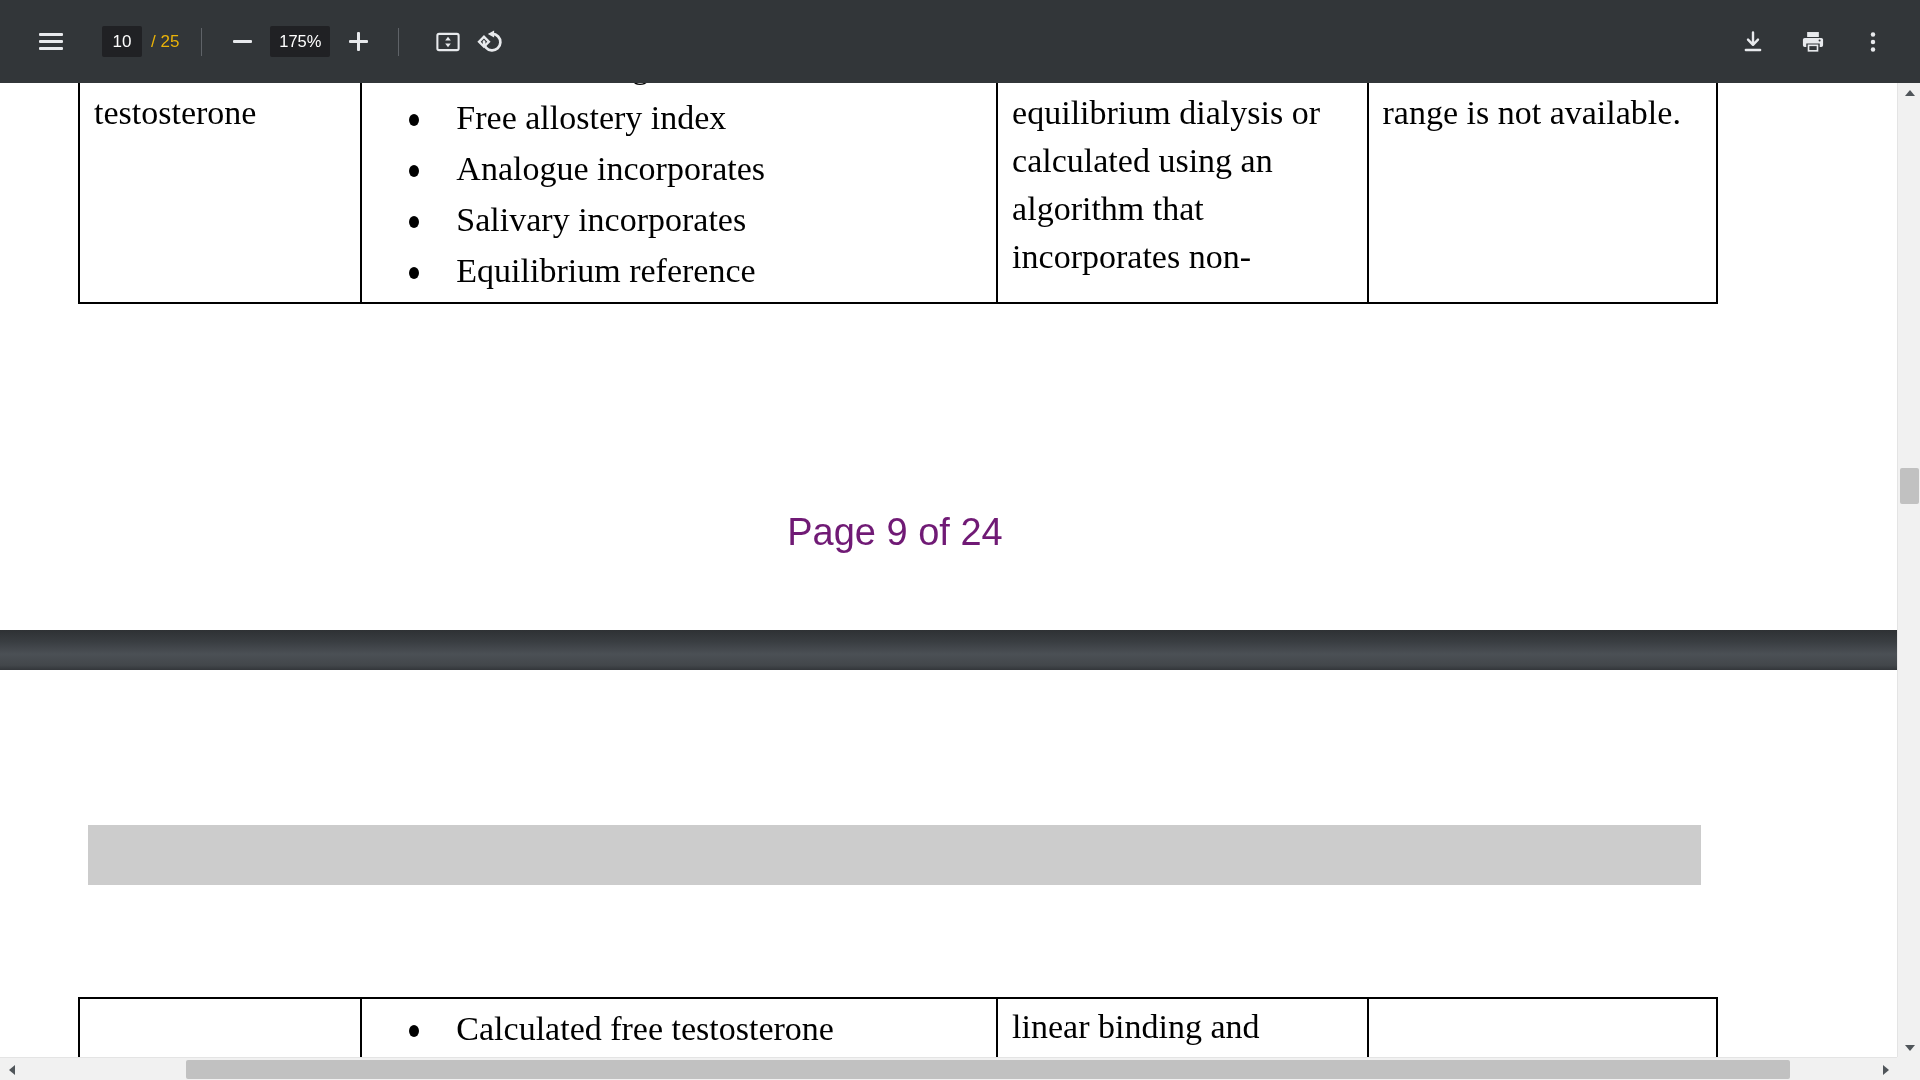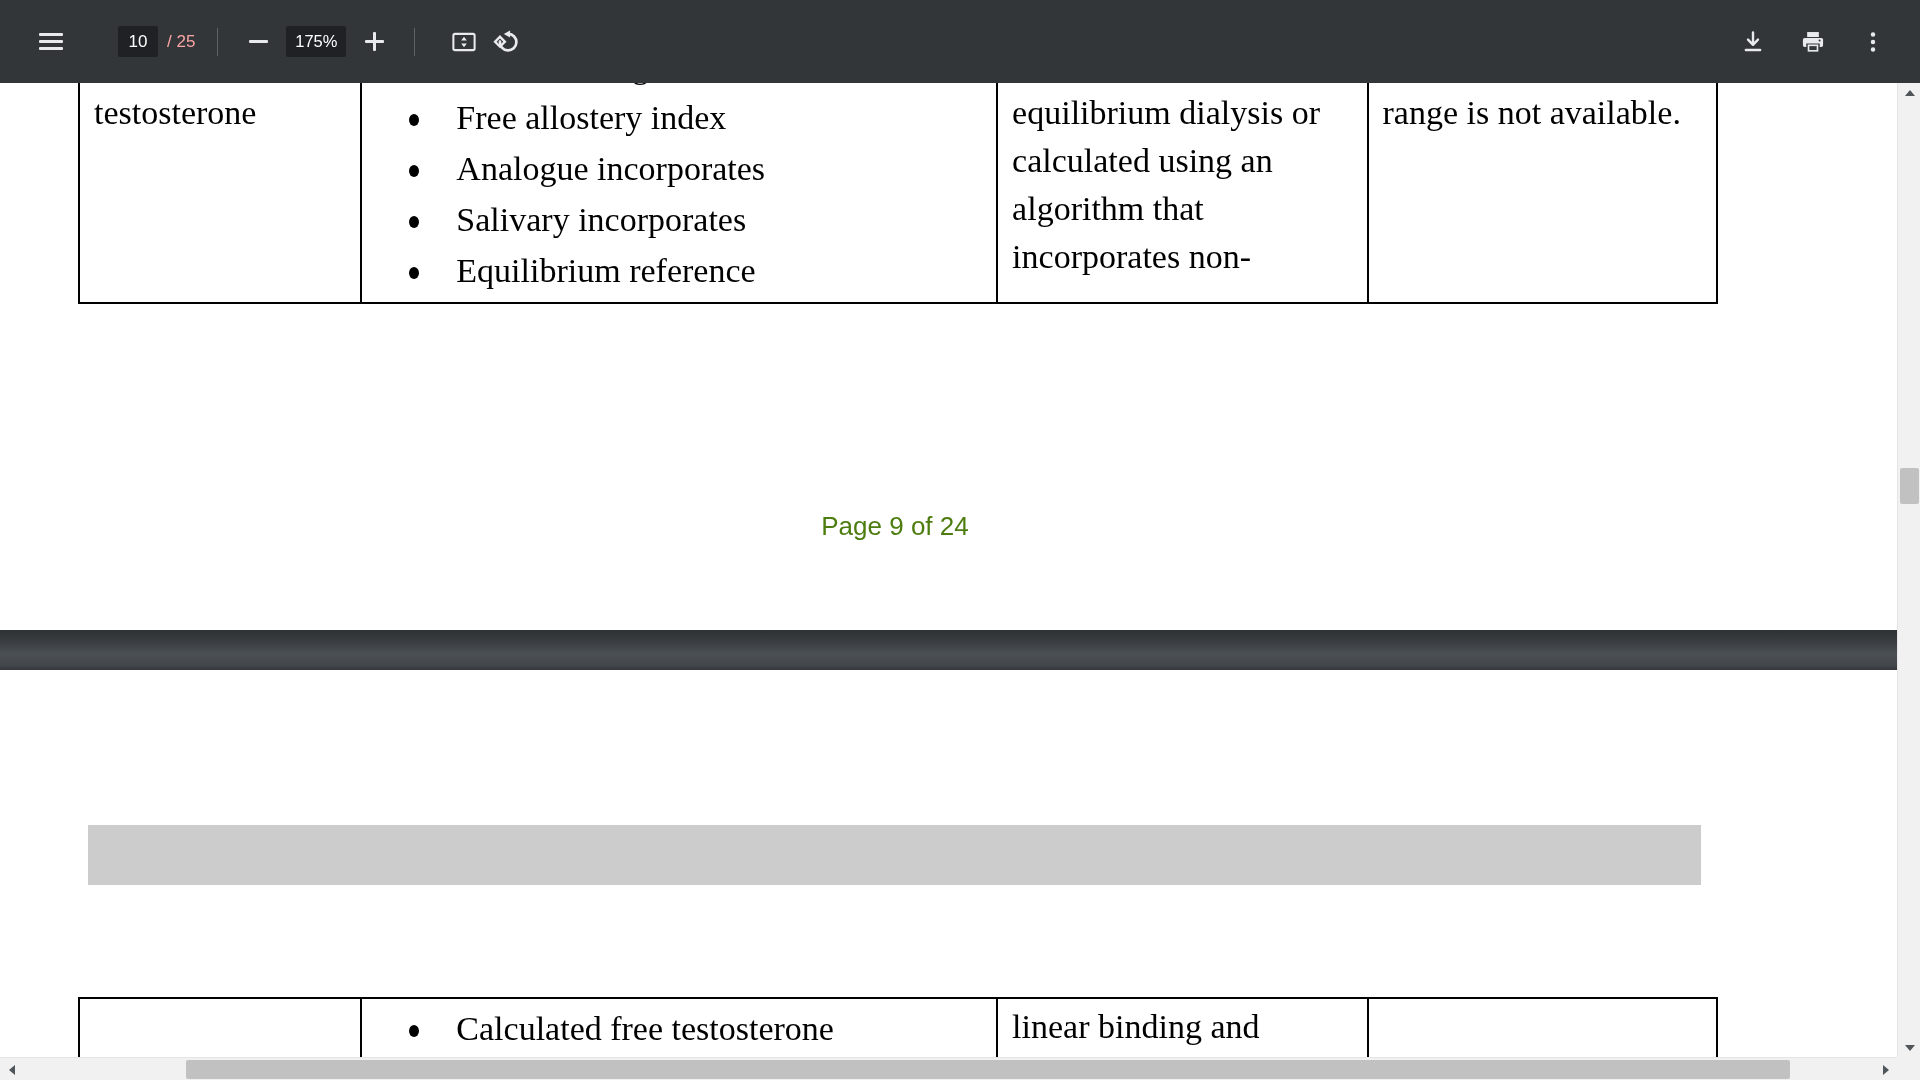"10" #page-group { margin-left: 46px -> 30px }
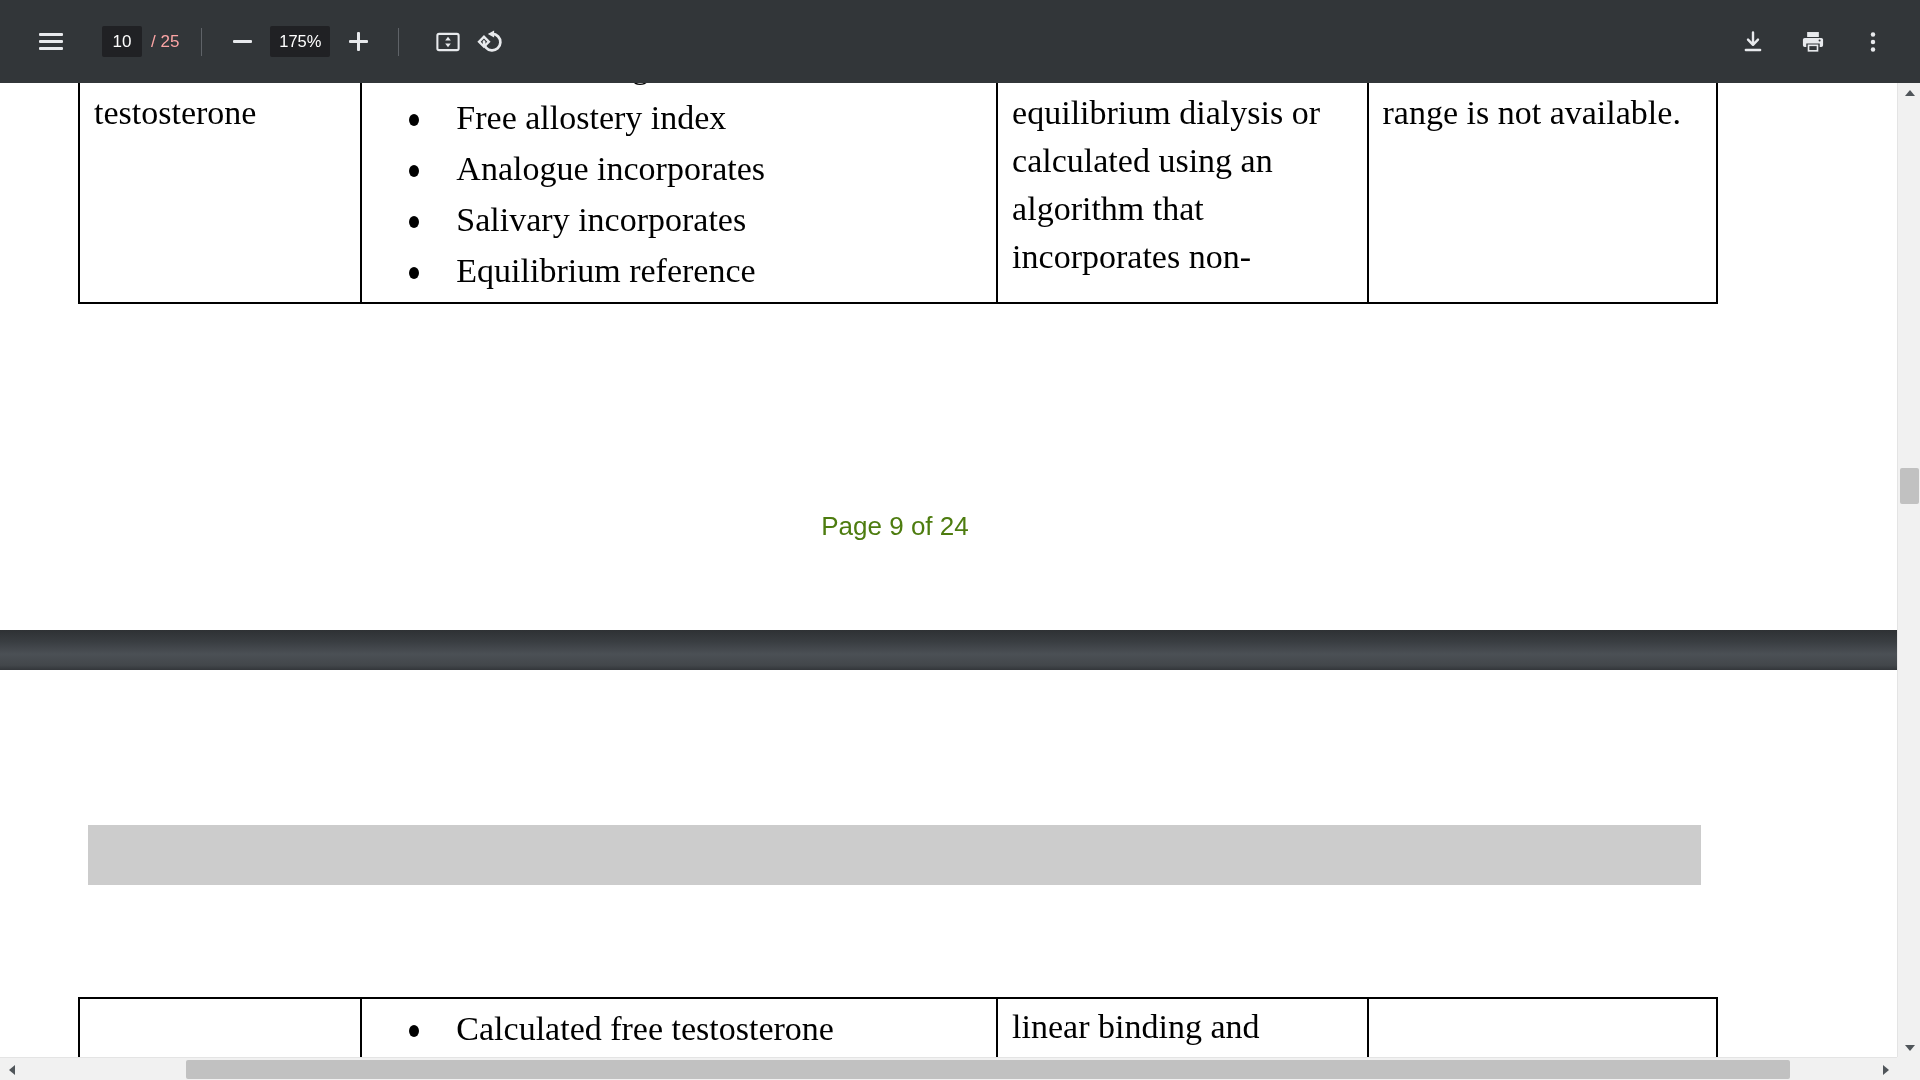"/ 25" #page-total { color: #fca5a5 -> #eab308 }
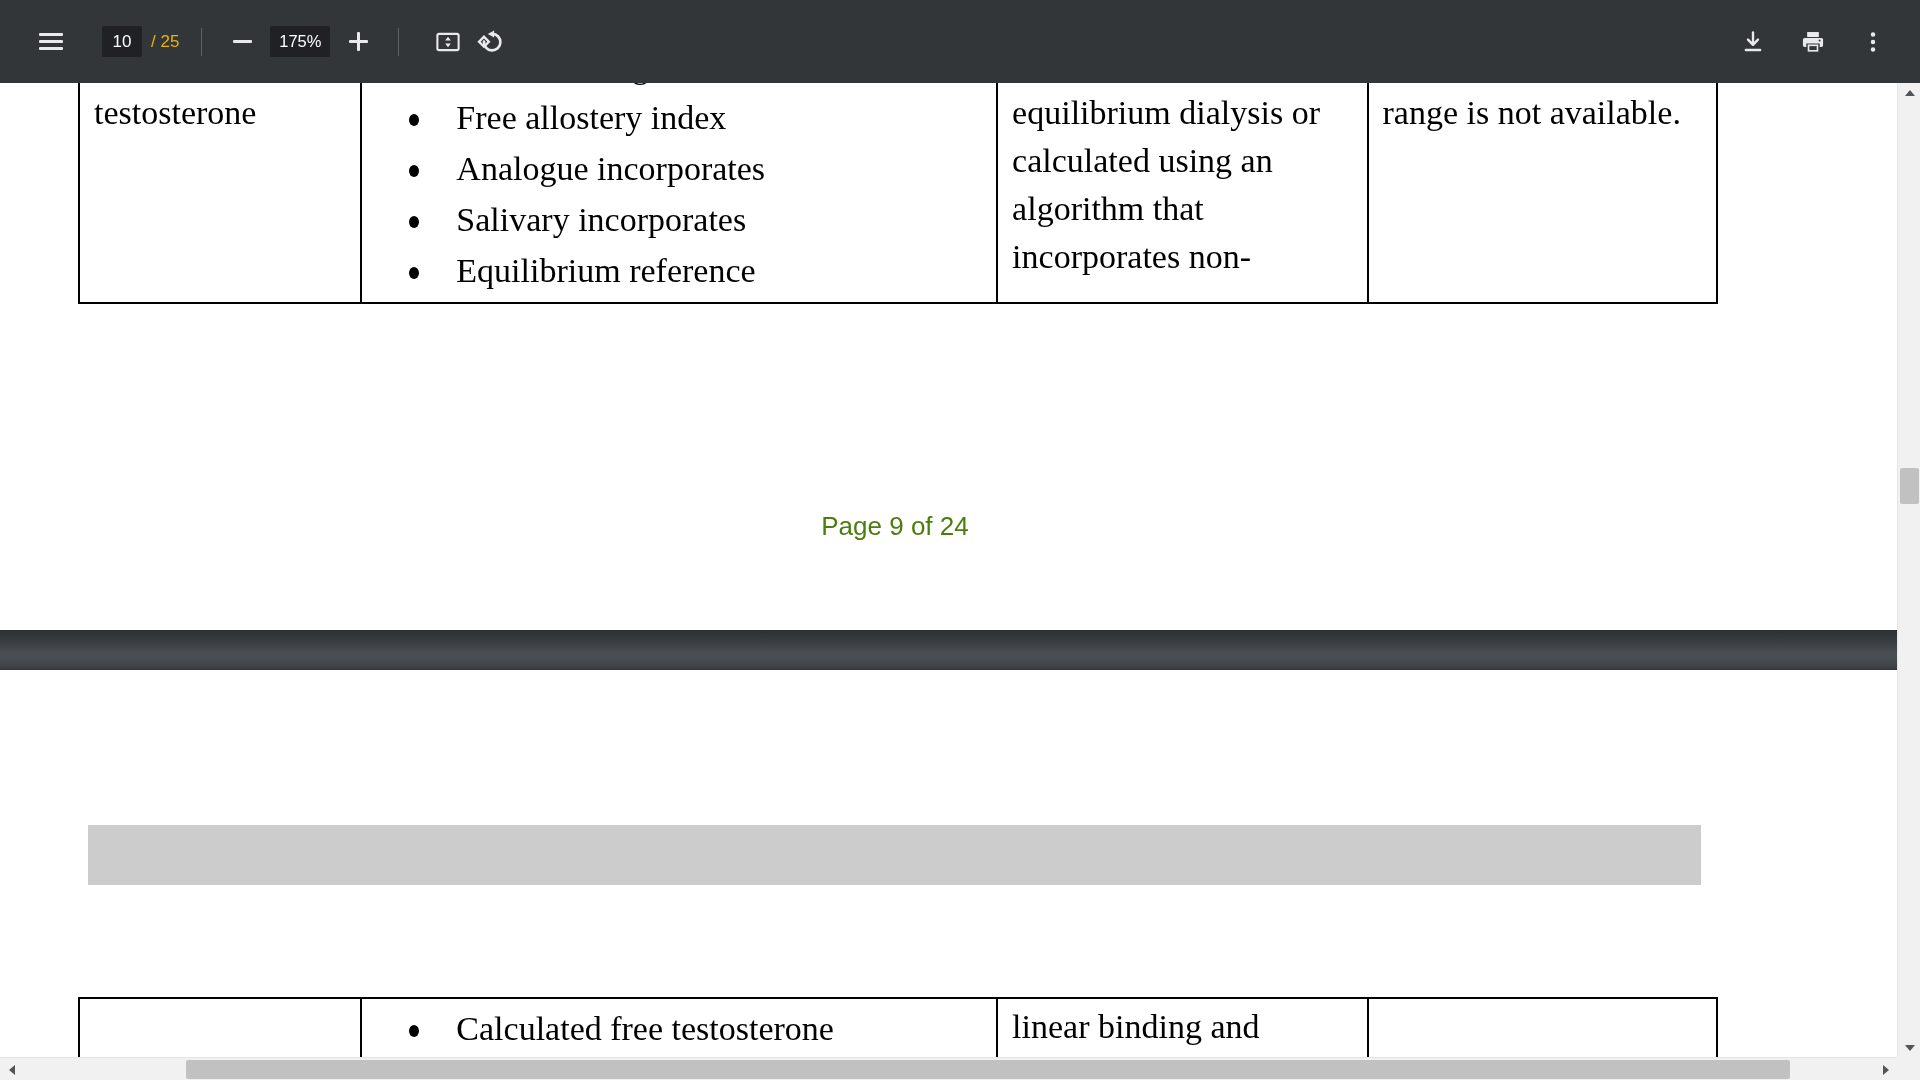"Page 9 of 24" #page-label { color: #4d7c0f -> #701a75; font-size: 26px -> 38px }
